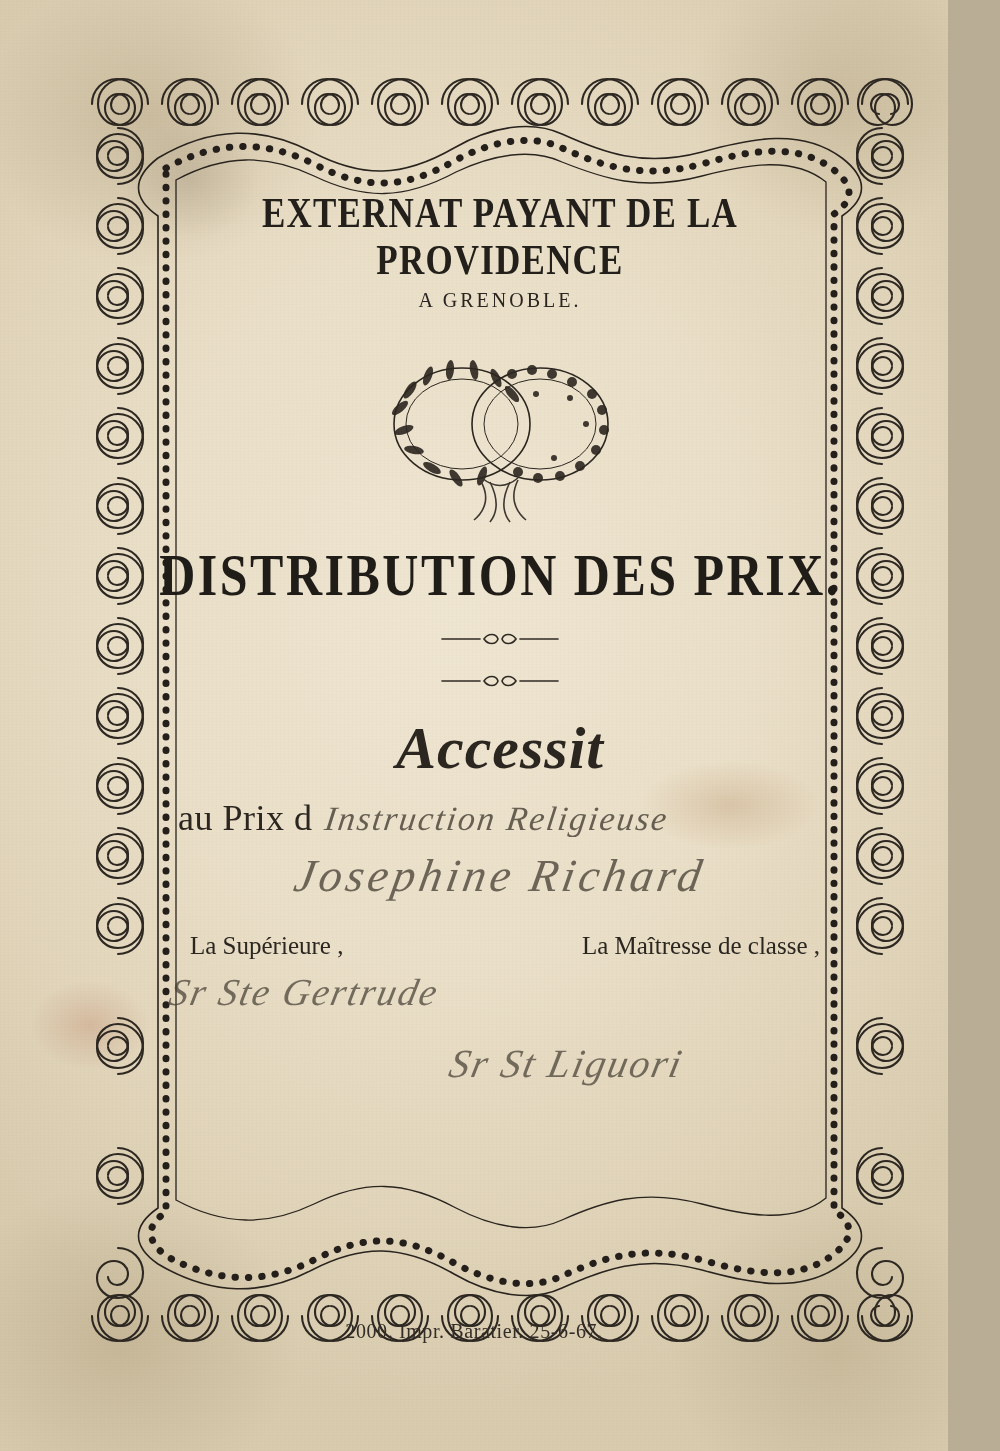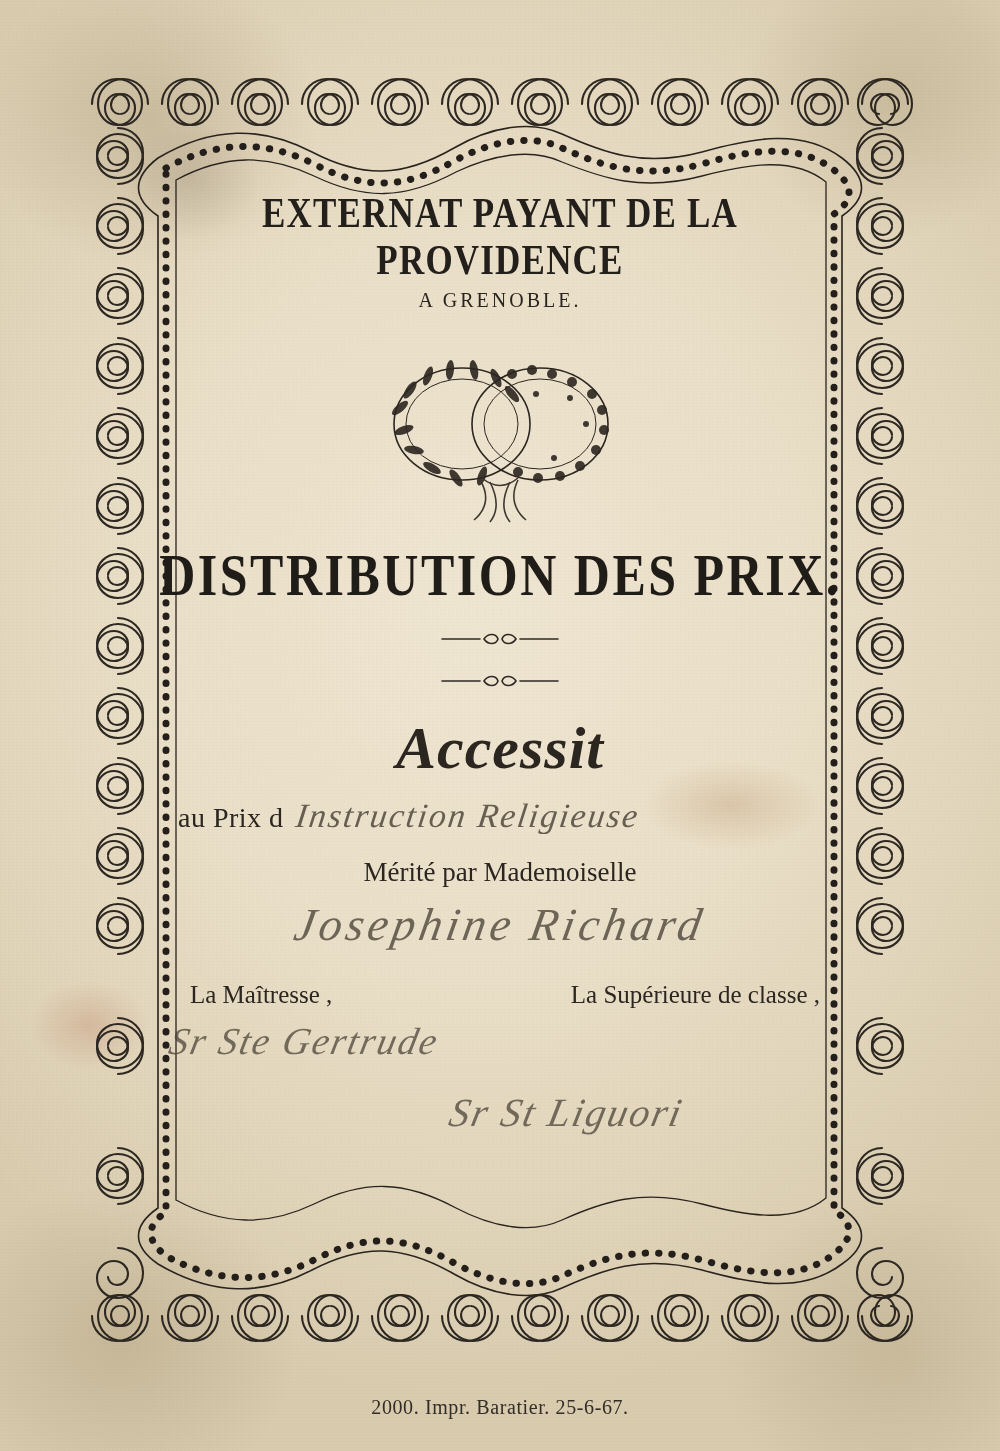"EXTERNAT PAYANT DE LA PROVIDENCE" #page { padding-left: none -> 28px; width: 1000px -> 920px }
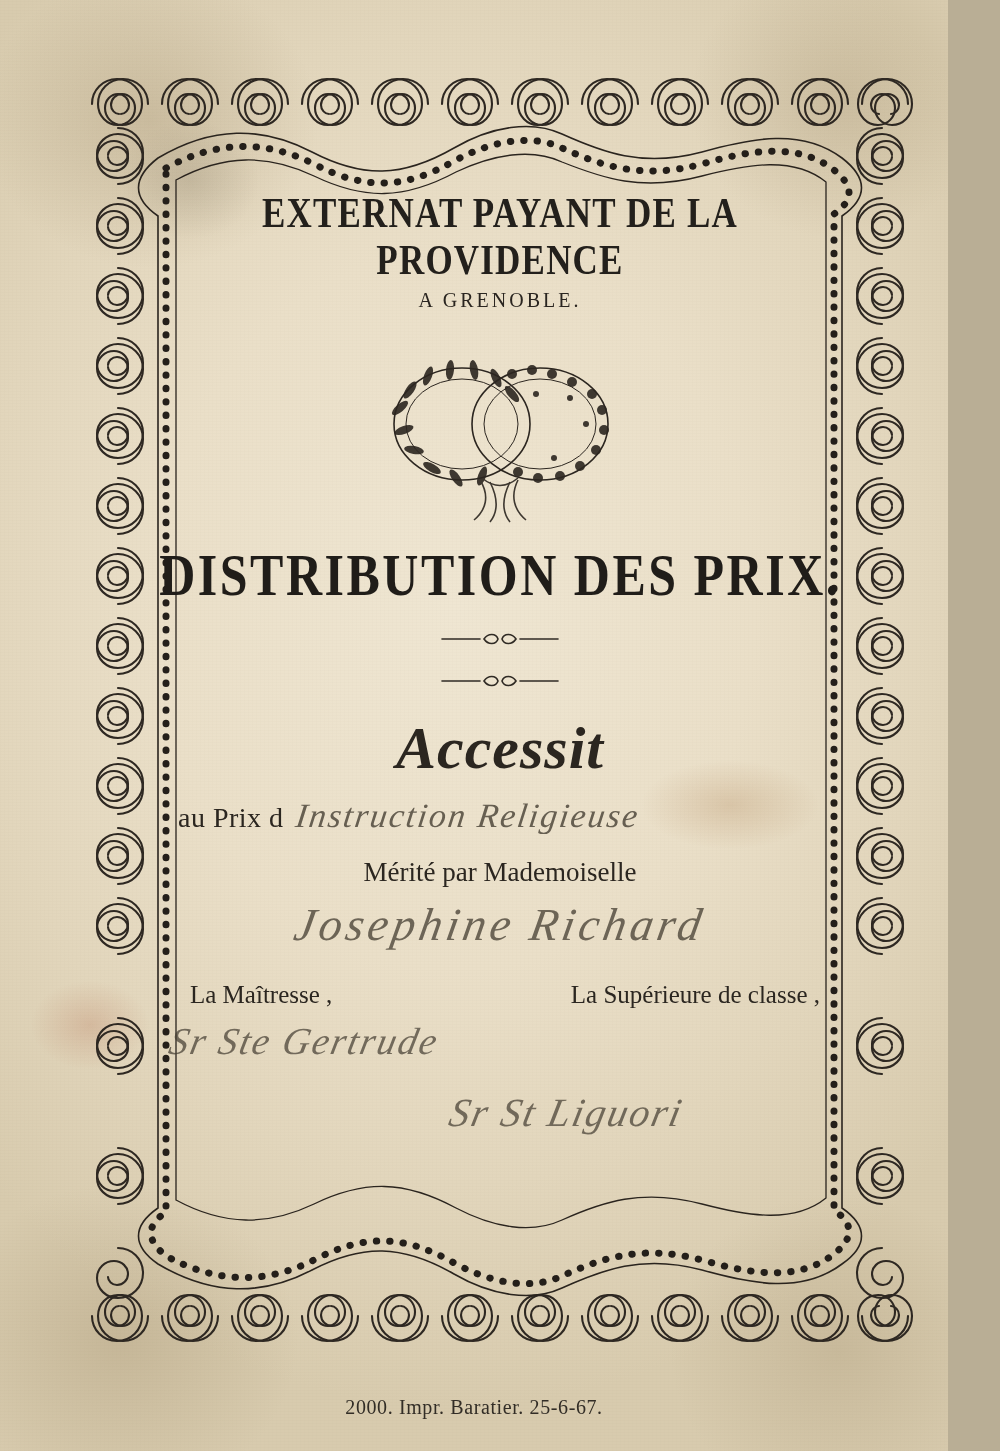"au Prix d" .prix-label { font-size: 28px -> 36px }
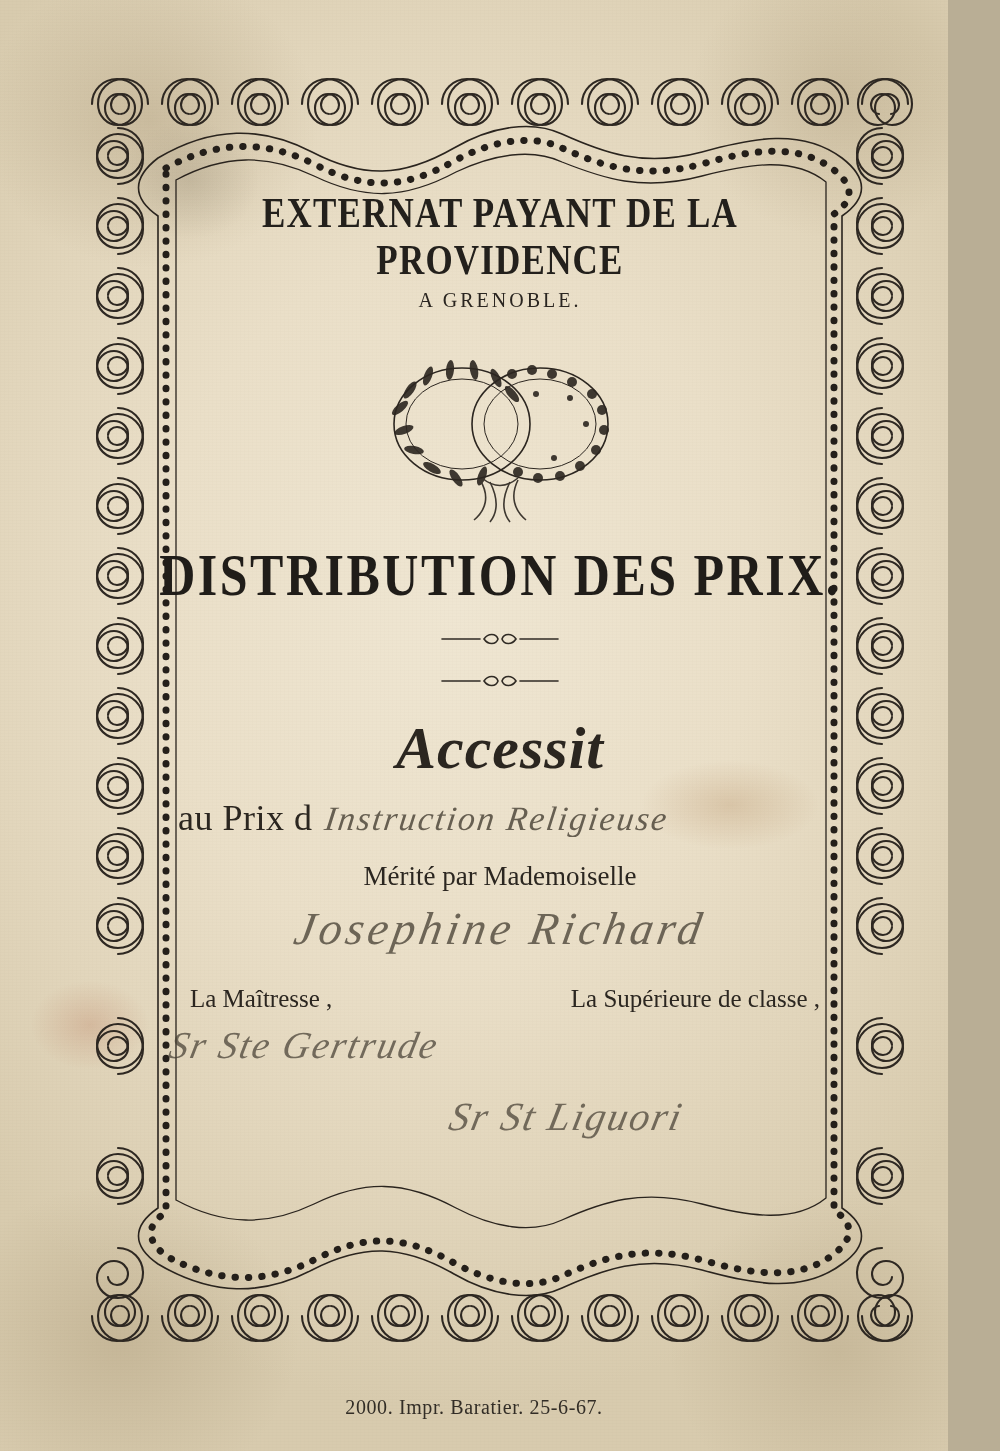"Mérité par Mademoiselle" div.merite { html: <div>Mérité par Mademoiselle</div> -> none }
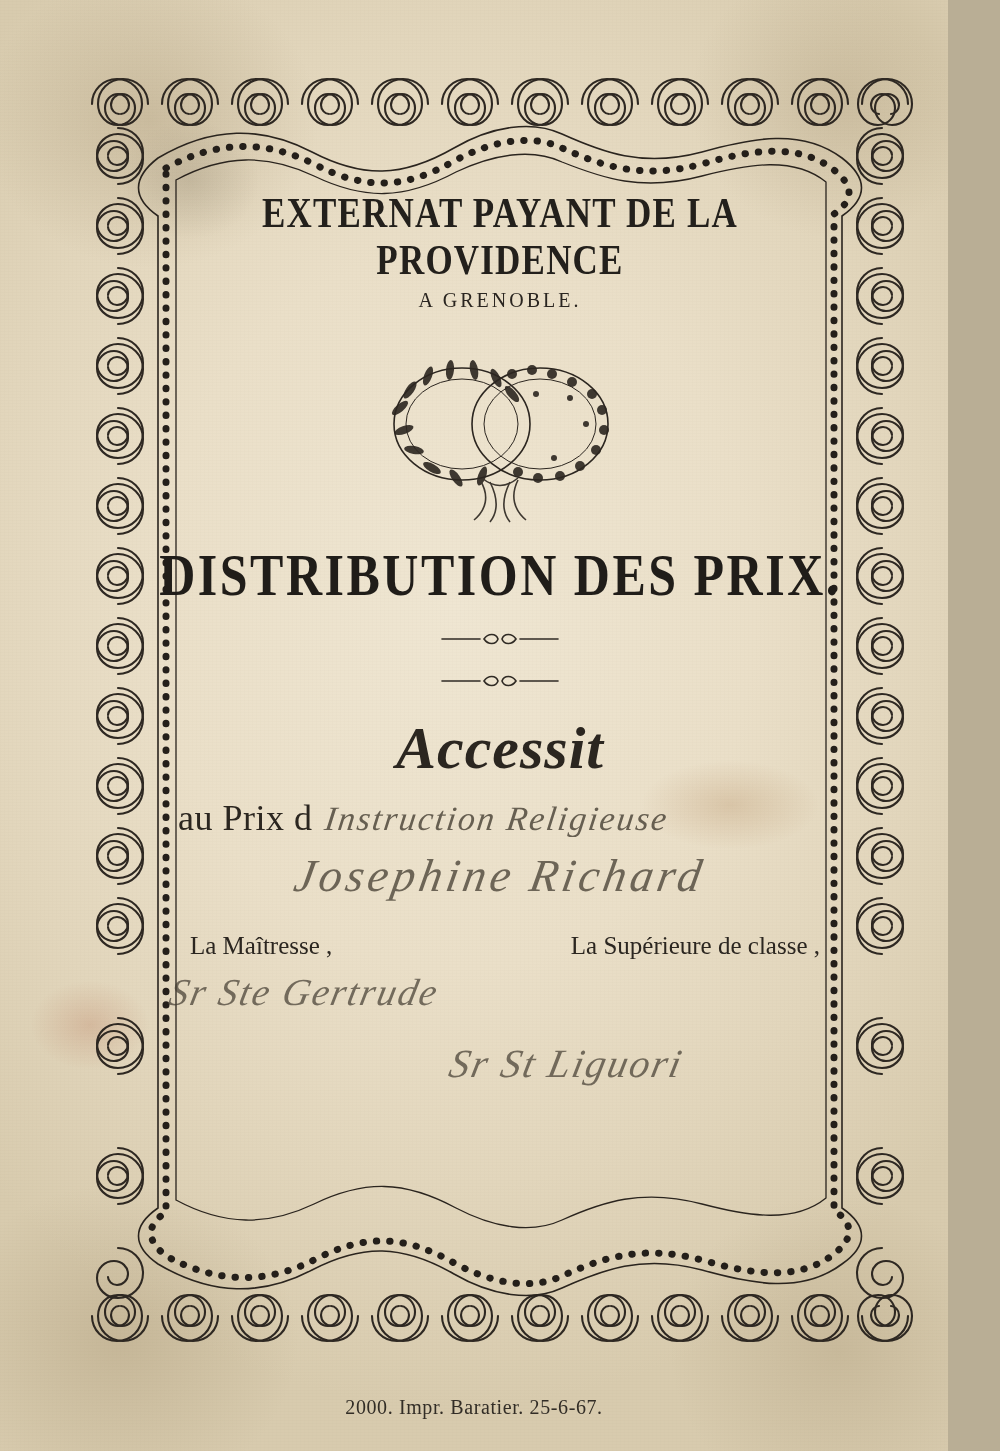"La Maîtresse ," span { text: Maîtresse -> Supérieure }
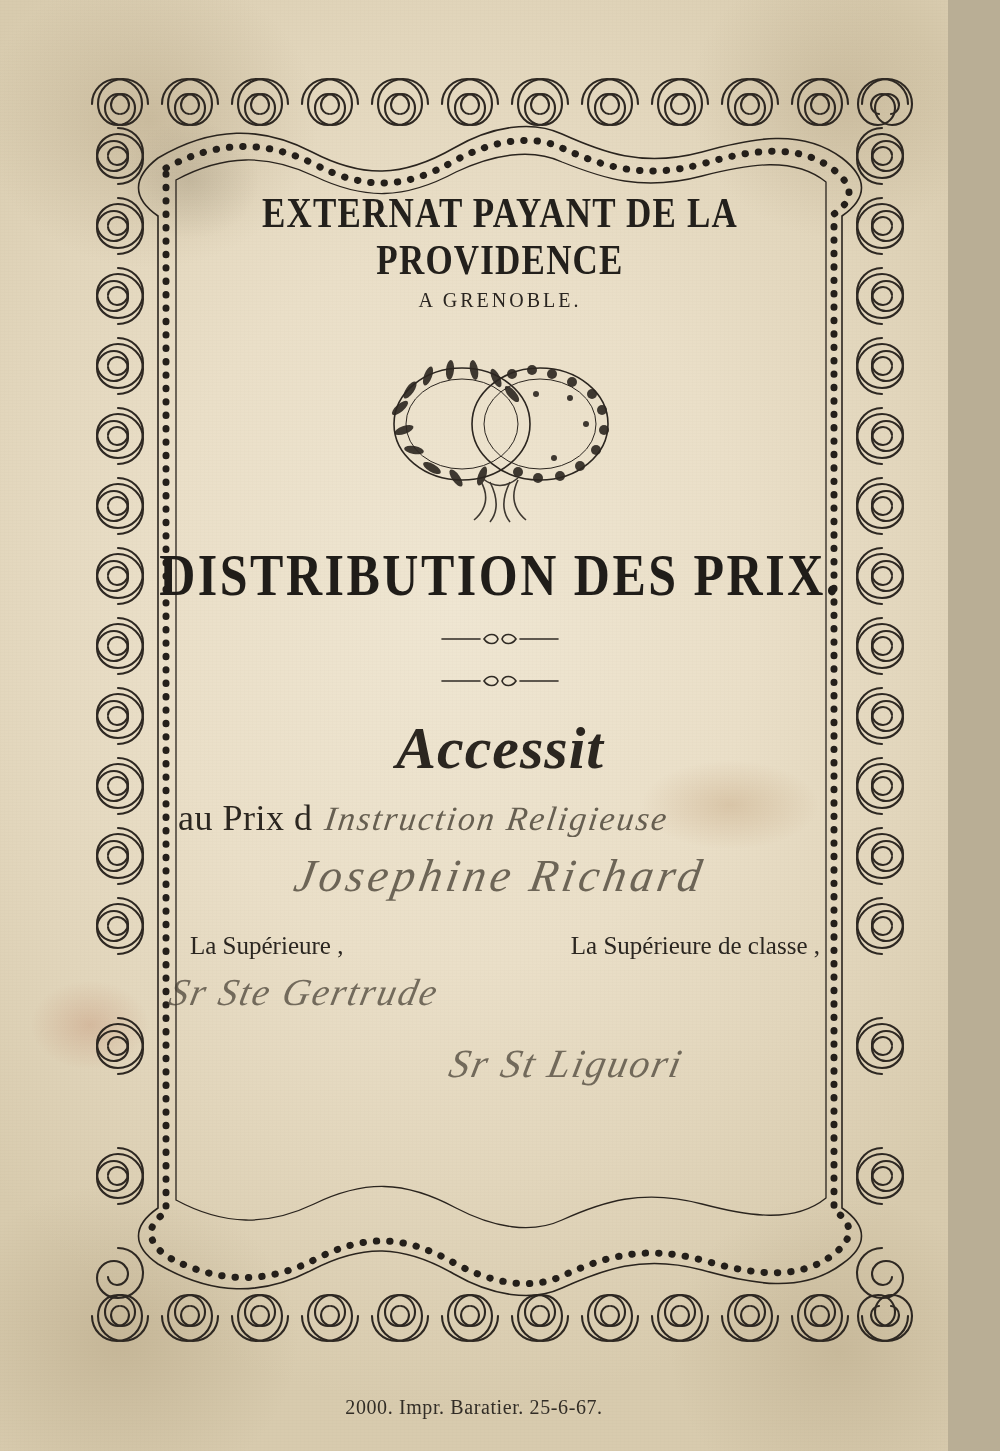"La Supérieure de classe ," span { text: Supérieure -> Maîtresse }
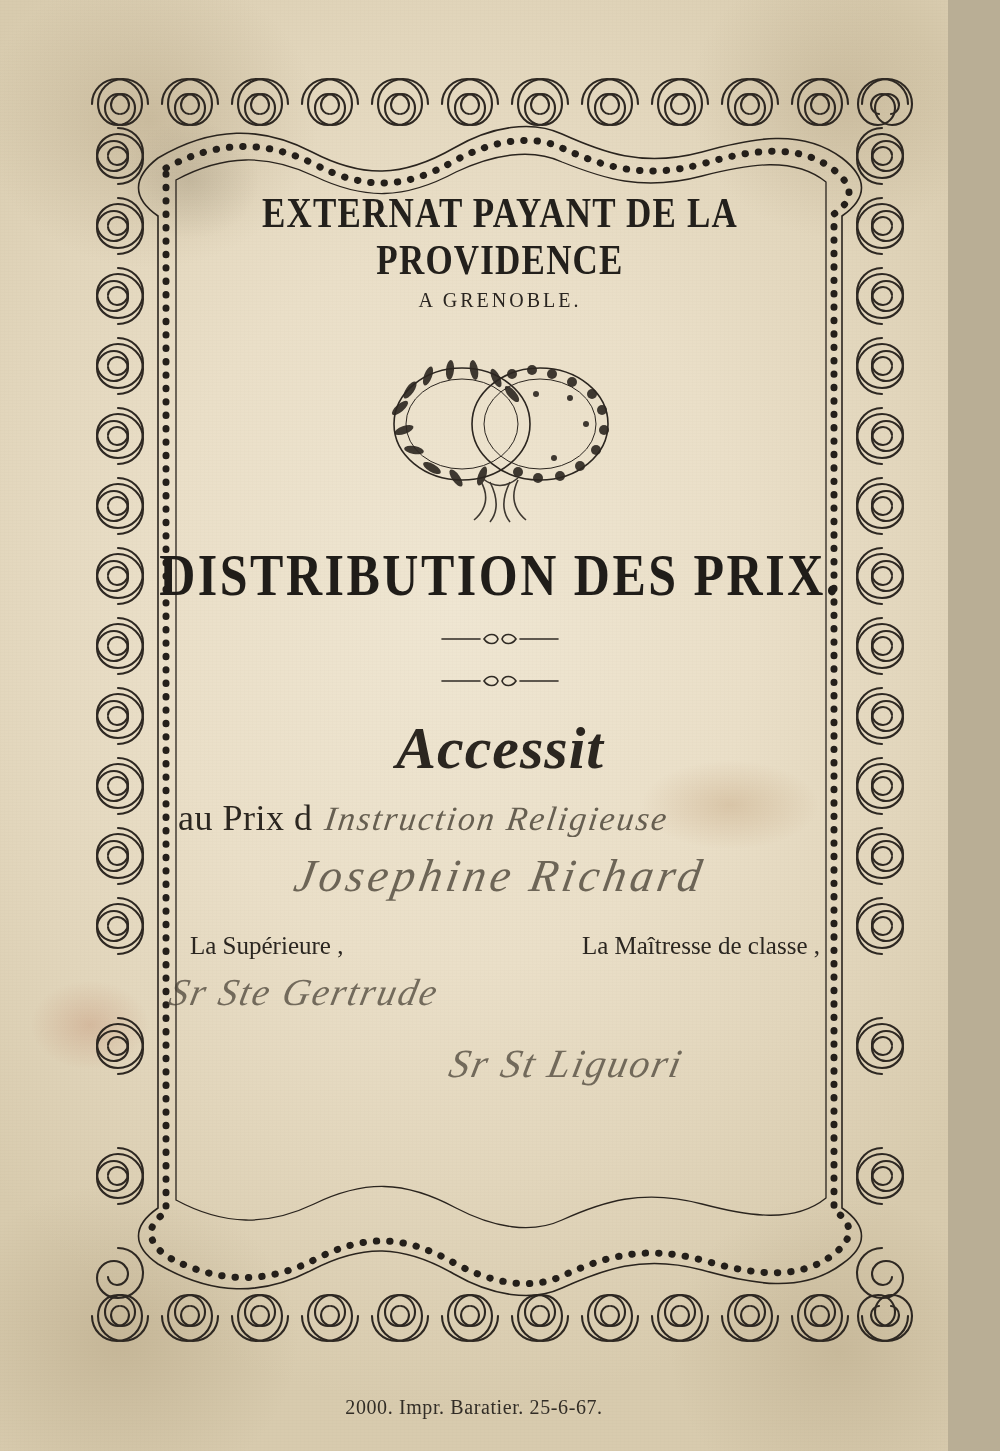"2000. Impr. Baratier. 25-6-67." .imprint { top: 1396px -> 1320px }
